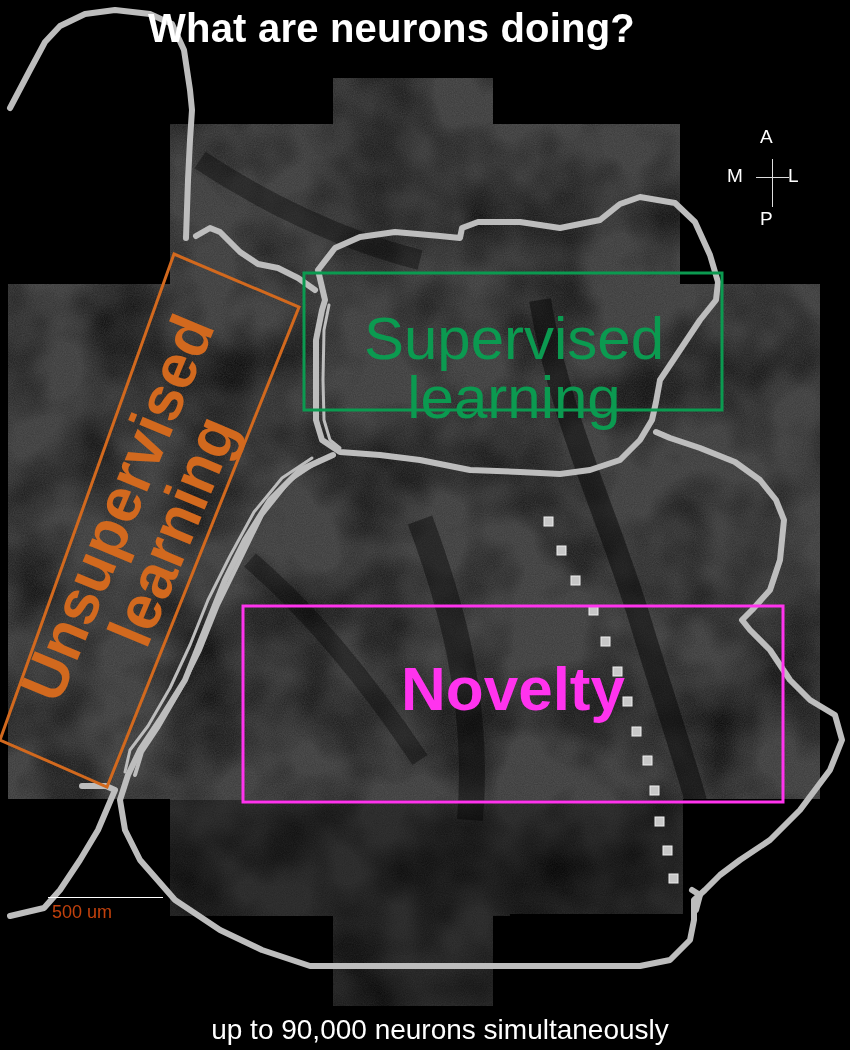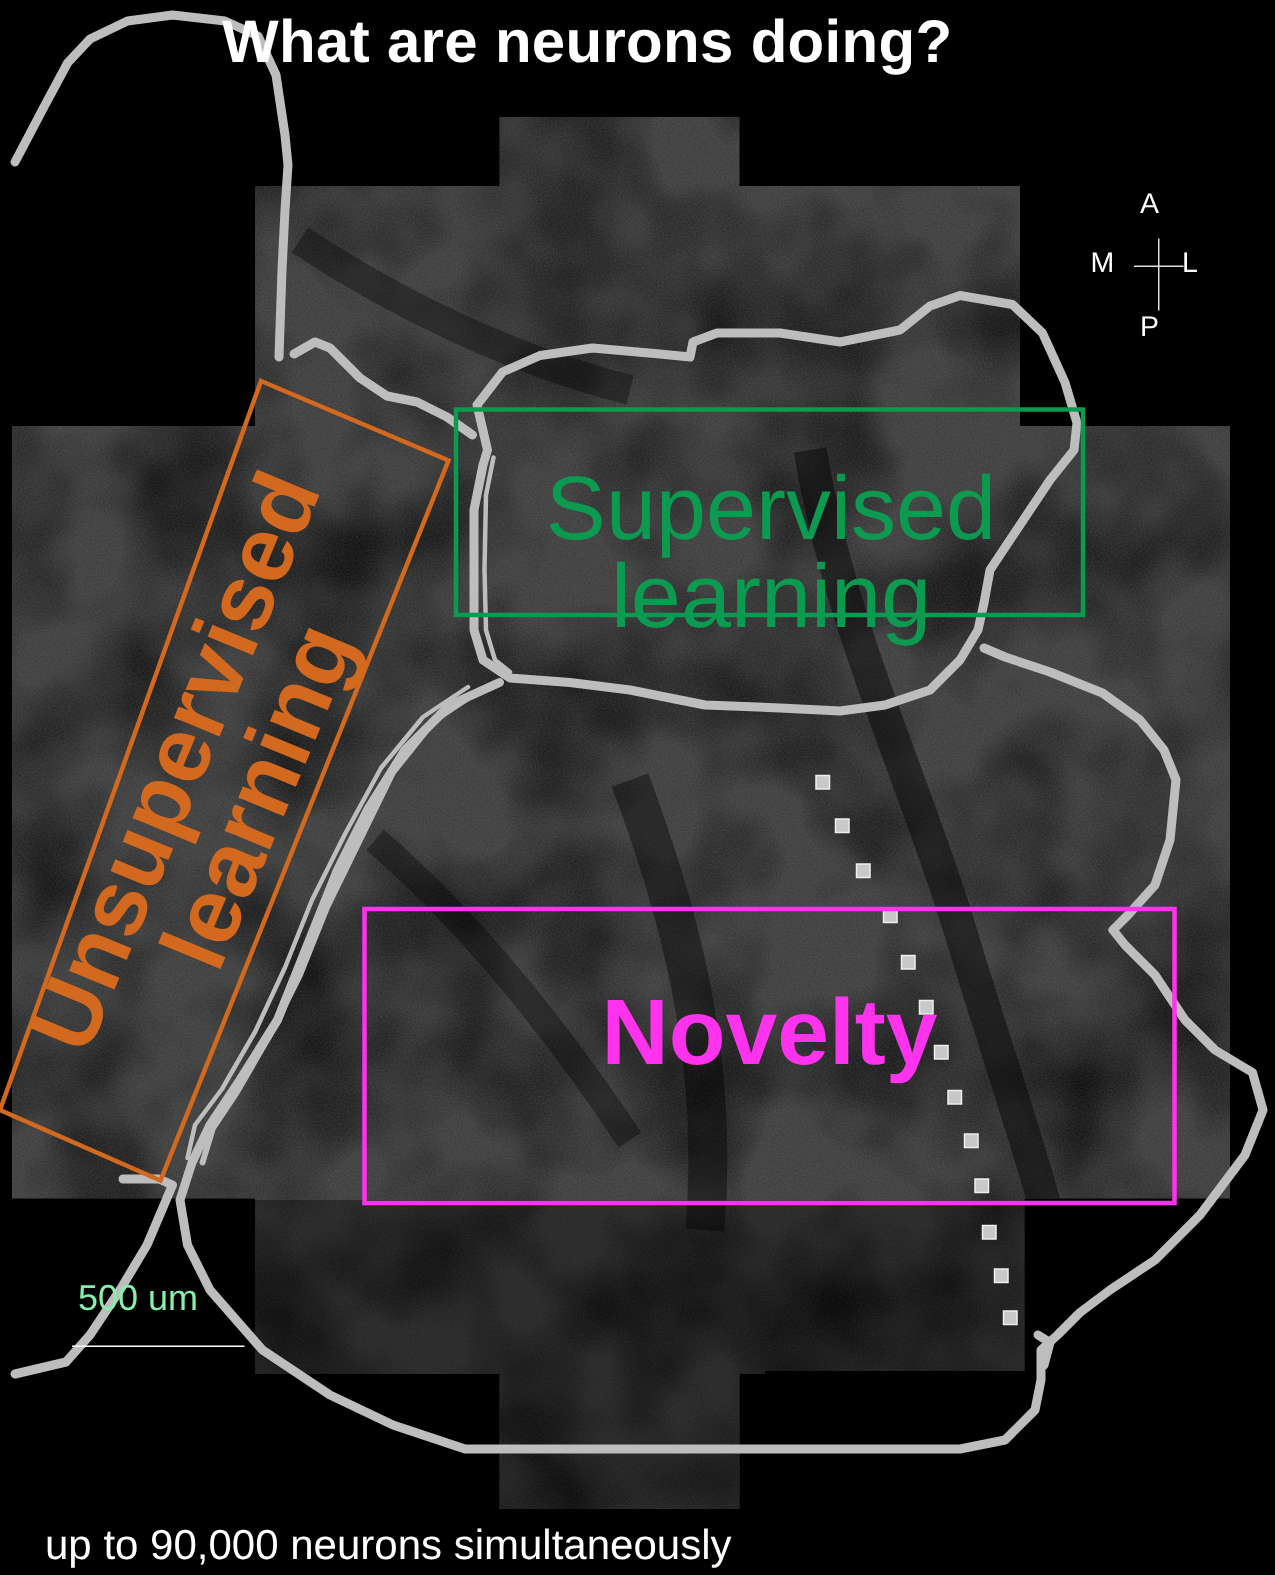"500 um" .scalelabel { color: #86efac -> #c2410c; font-size: 24px -> 18px; top: 852px -> 902px }
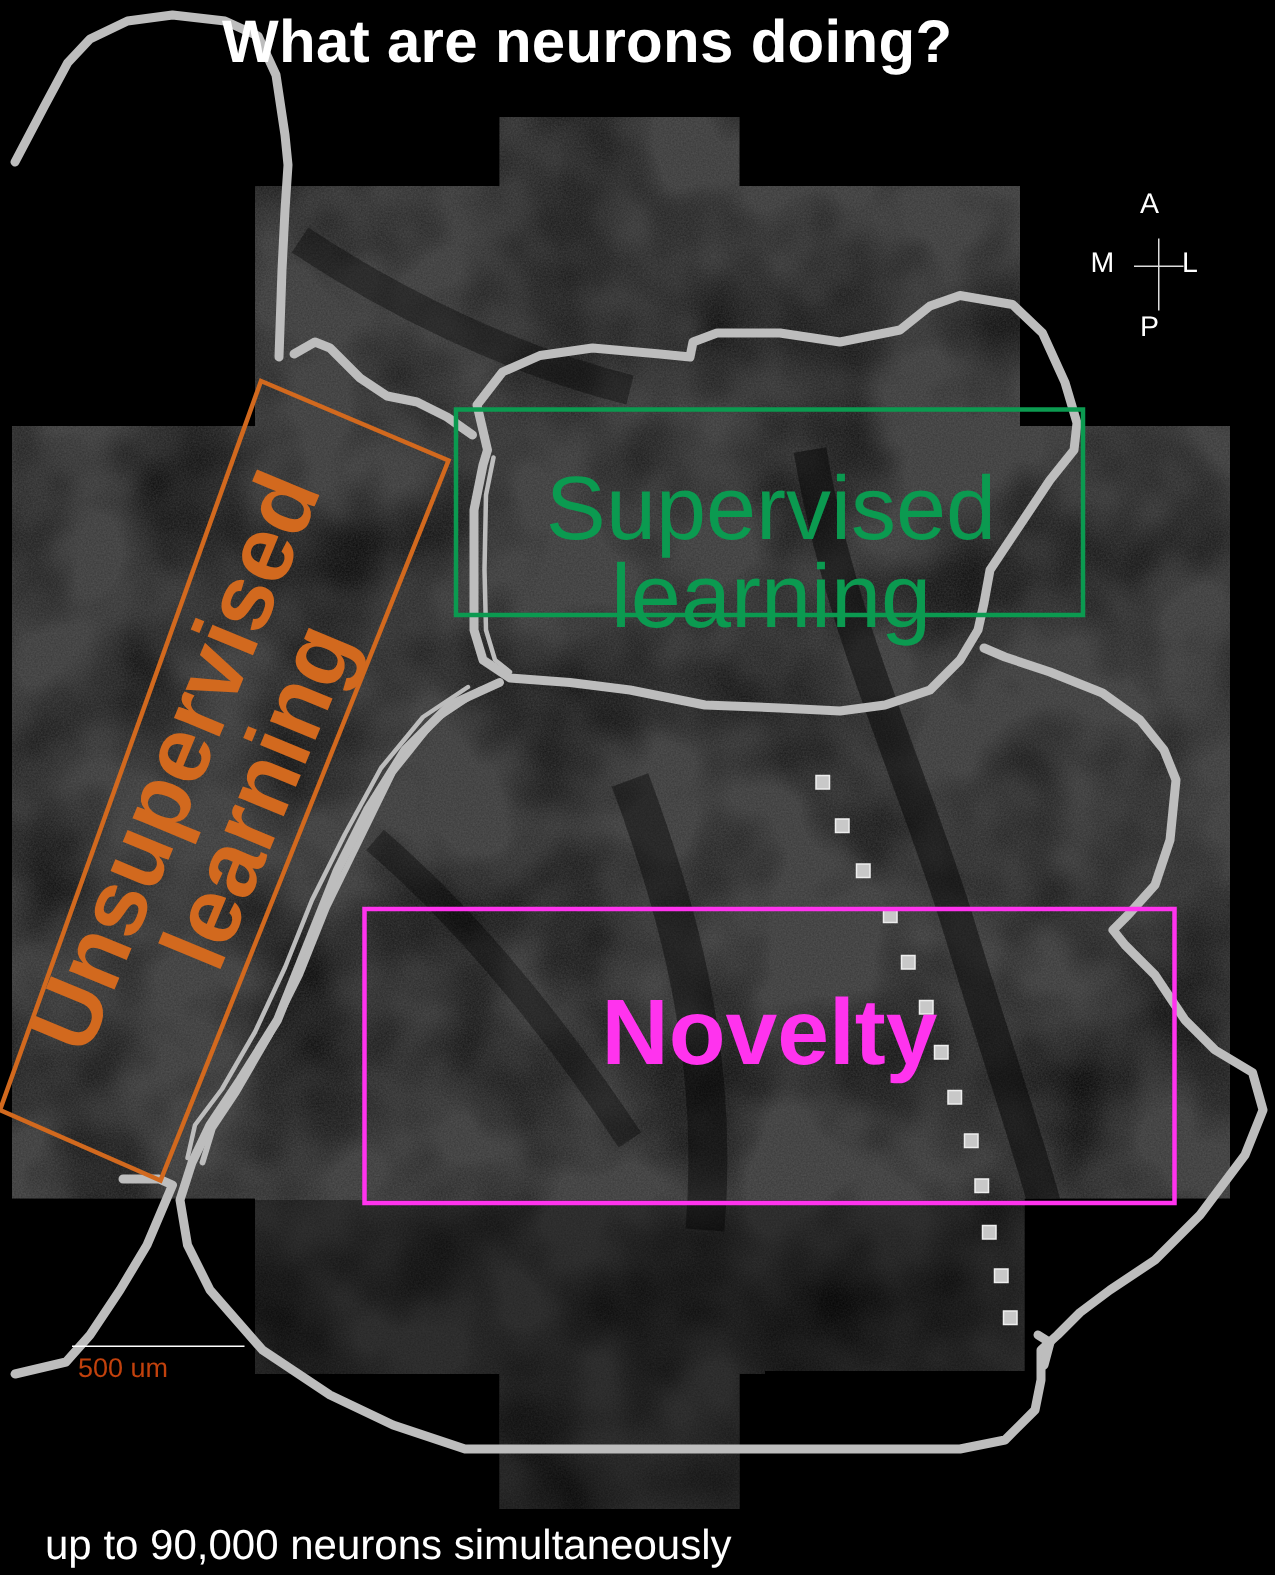"up to 90,000 neurons simultaneously" .caption { text-align: left -> center }
